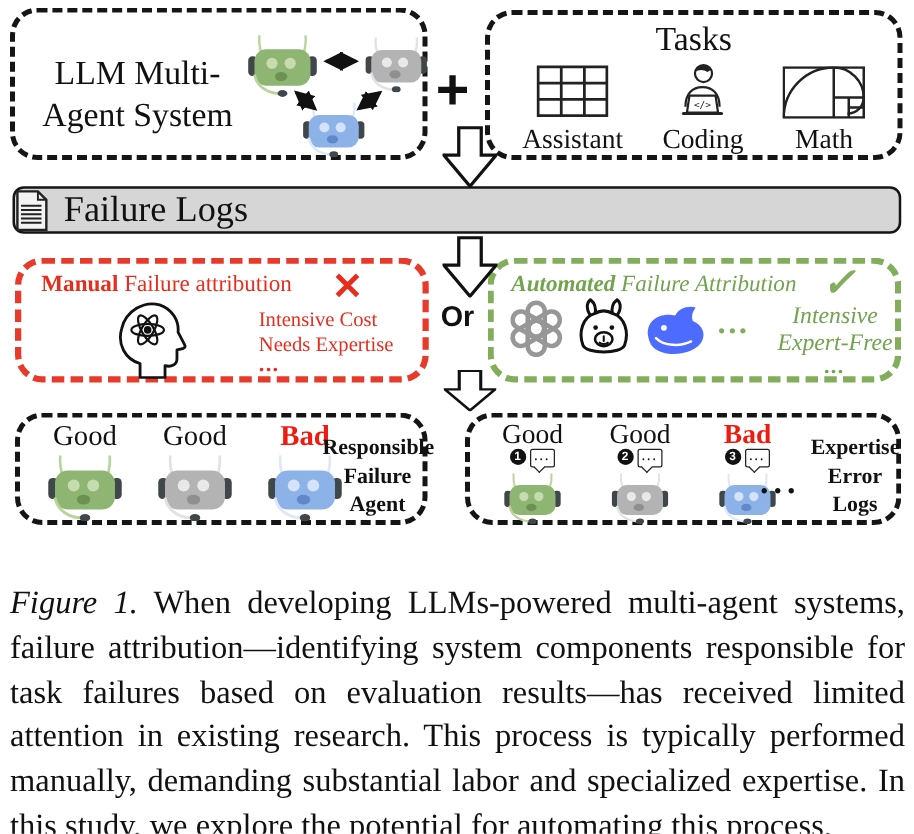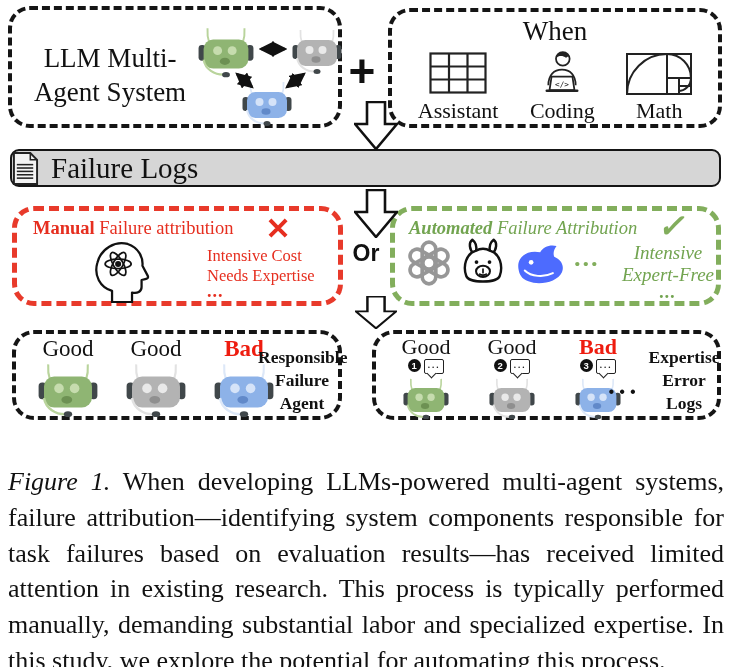"When" div.tasks-title { text: When -> Tasks }
